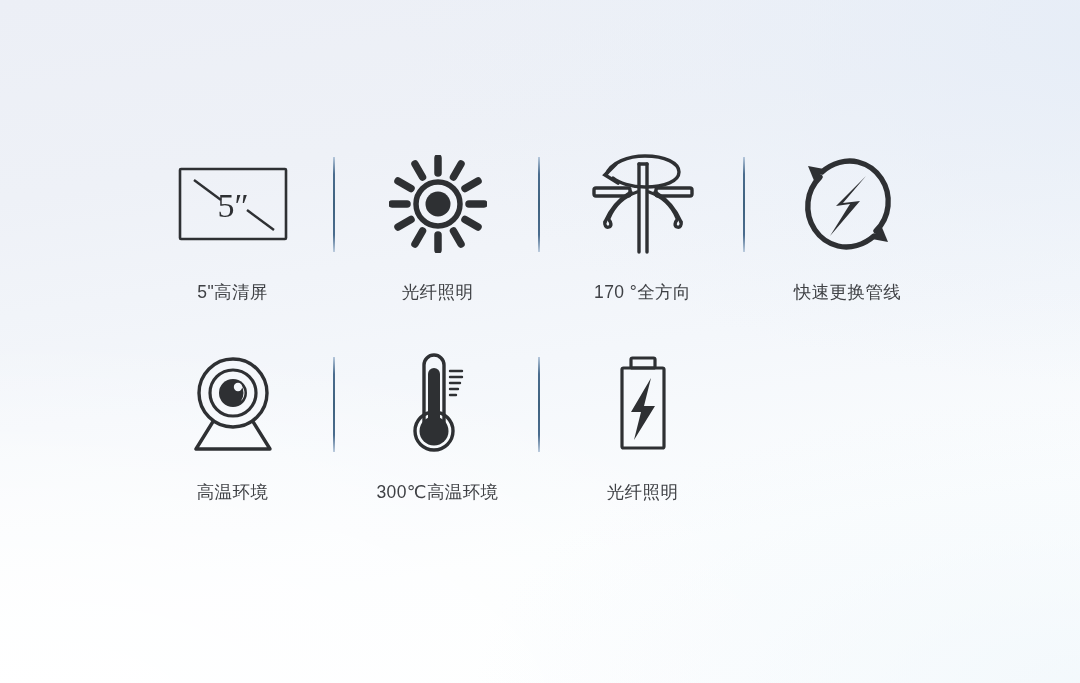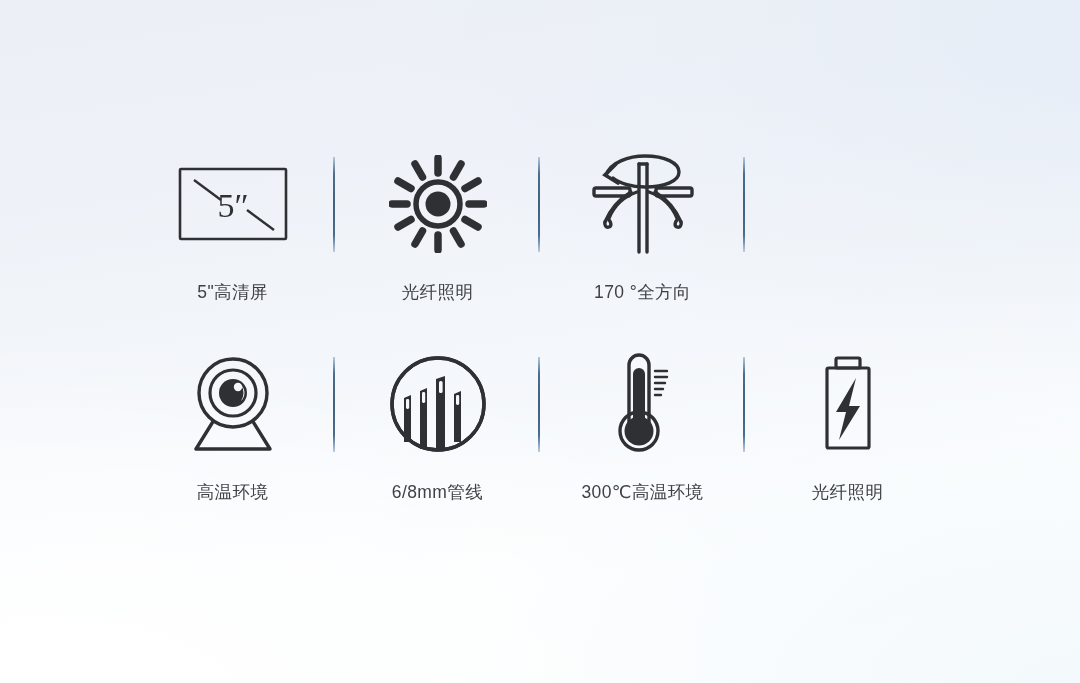"快速更换管线" div.feature-cell { html: none -> <div> <div> <svg> <path></path> <path></path> <path></path> <path></path> <path></path> </svg> </div> <div>快速更换管线</div> </div> }
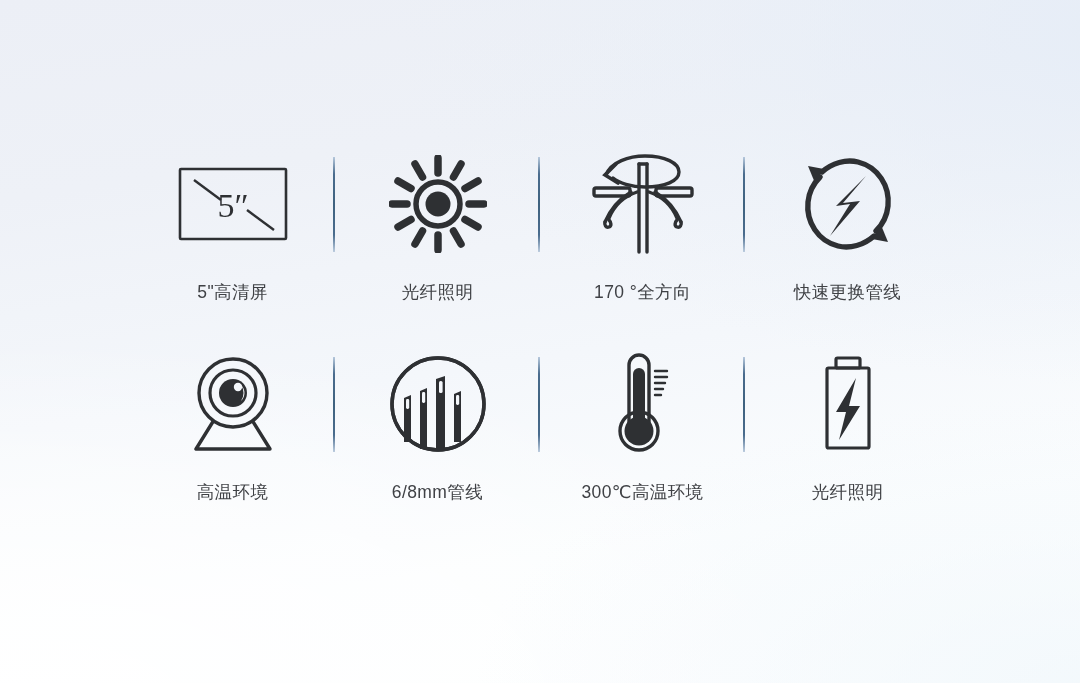"6/8mm管线" div.feature-cell { html: <div> <div> <svg> <circle></circle> <g> <path></path> <path></path> <path></path> <path></path> </g> <g> <rect></rect> <rect></rect> <rect></rect> <rect></rect> </g> <circle></circle> </svg> </div> <div>6/8mm管线</div> </div> -> none }
